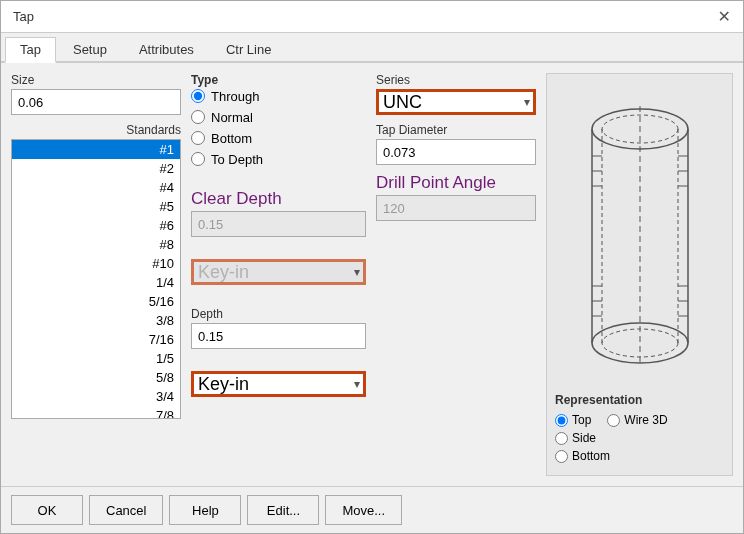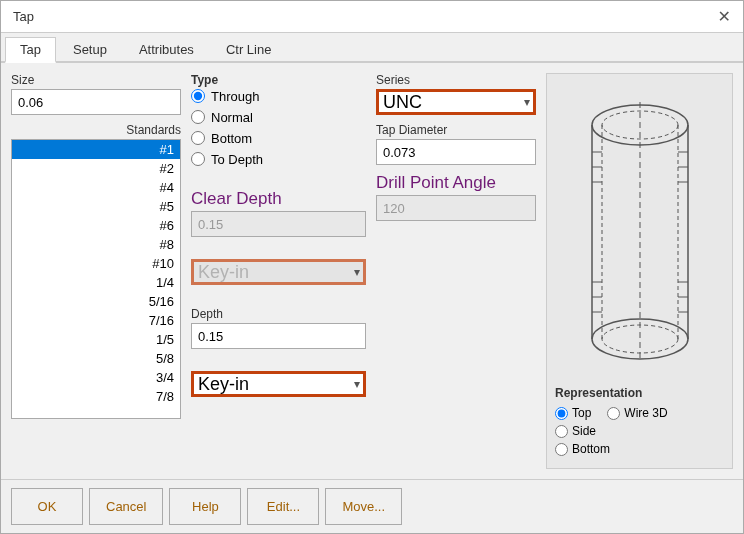"3/8" div.list-item { html: none -> <div>3/8</div> }
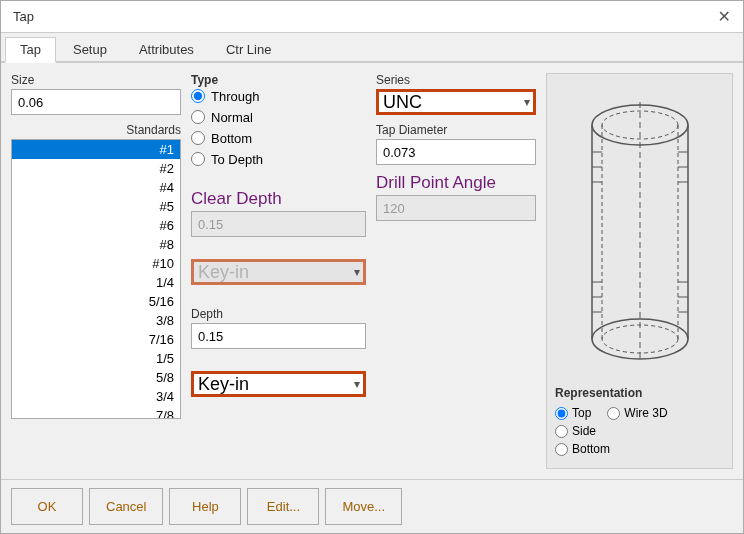"OK" .btn { color: #a16207 -> #000000; height: 37px -> 30px }
